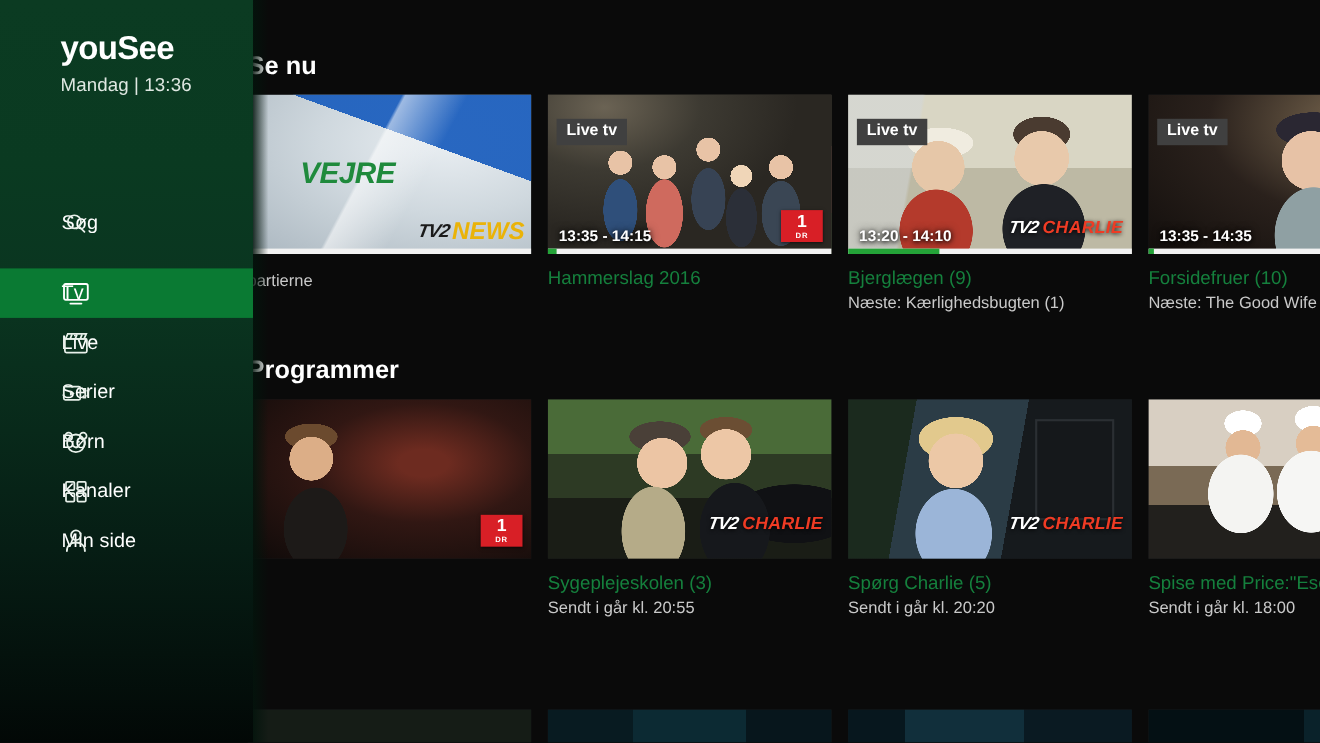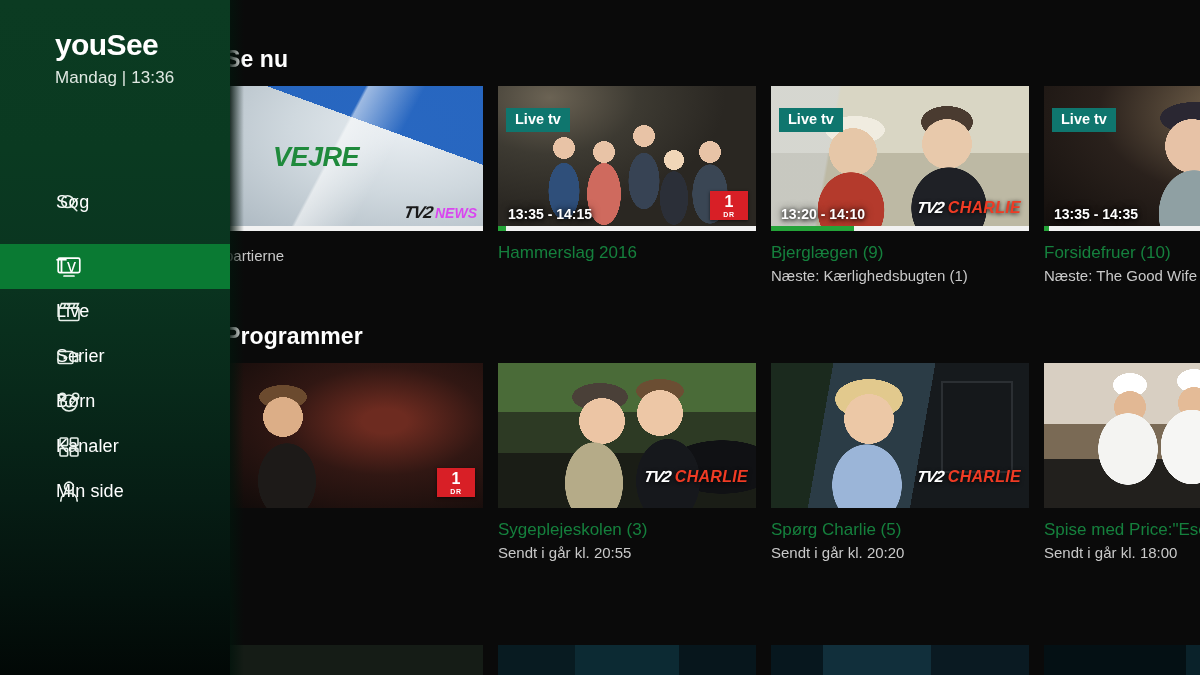"Live tv" .badge-live { background: #0f766e -> #404040 }
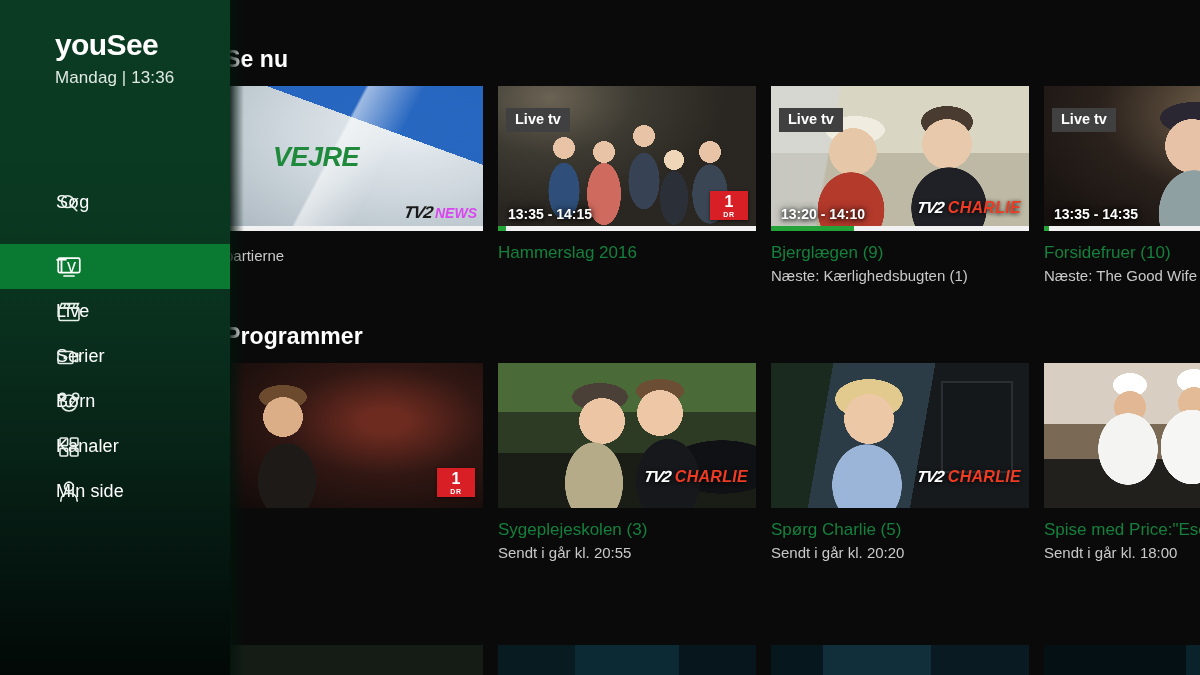"NEWS" .chan-news .nm { color: #d946ef -> #eab308; font-size: 14px -> 22px }
